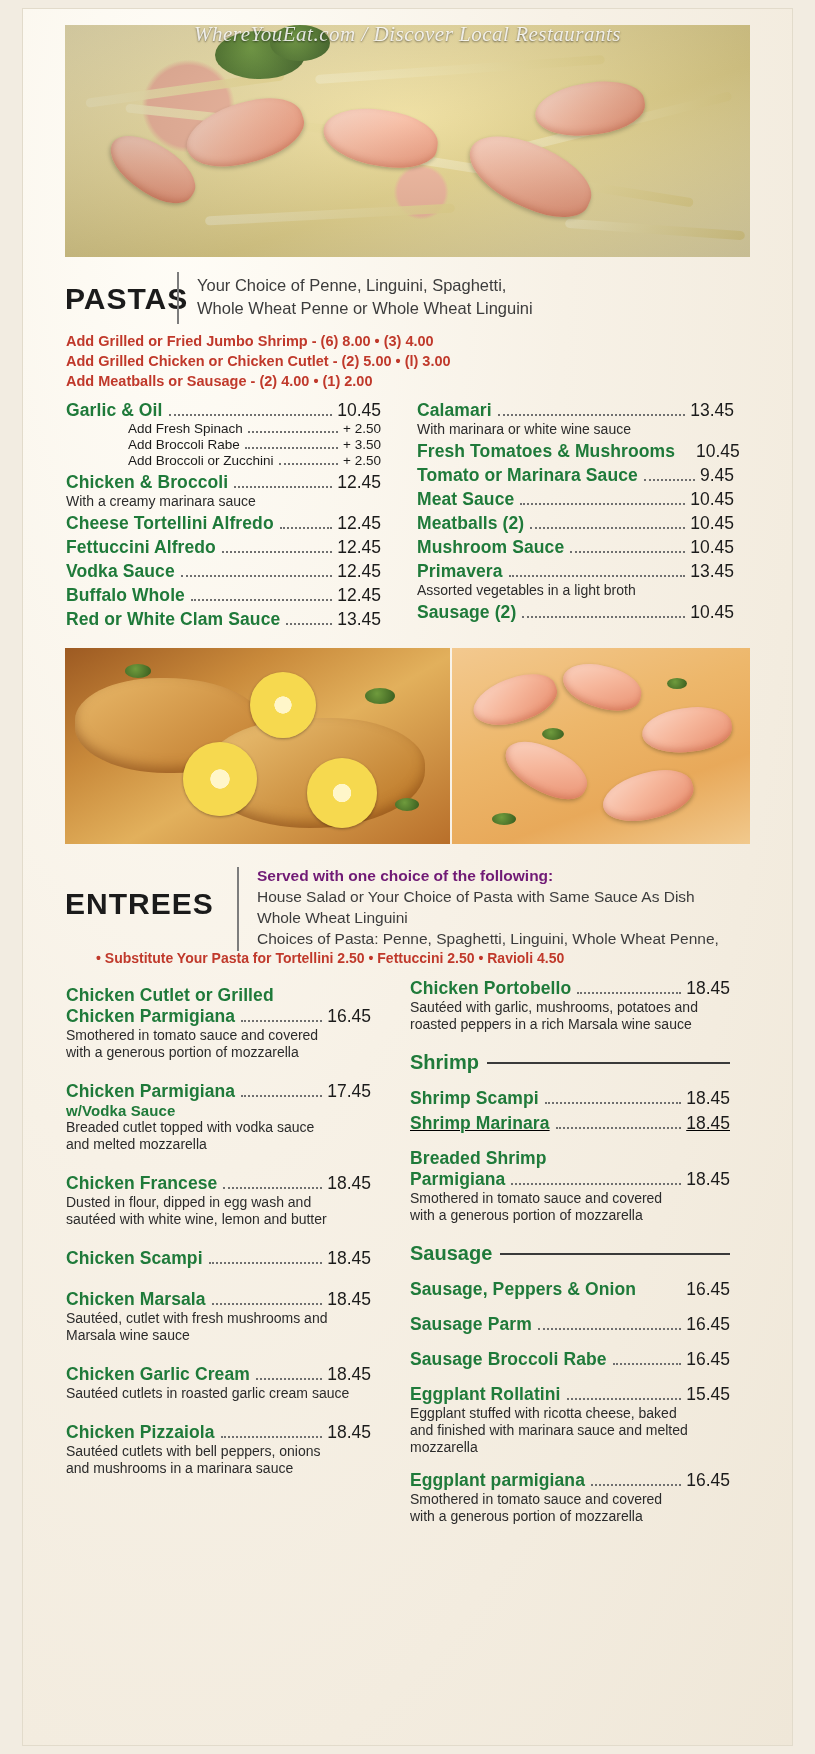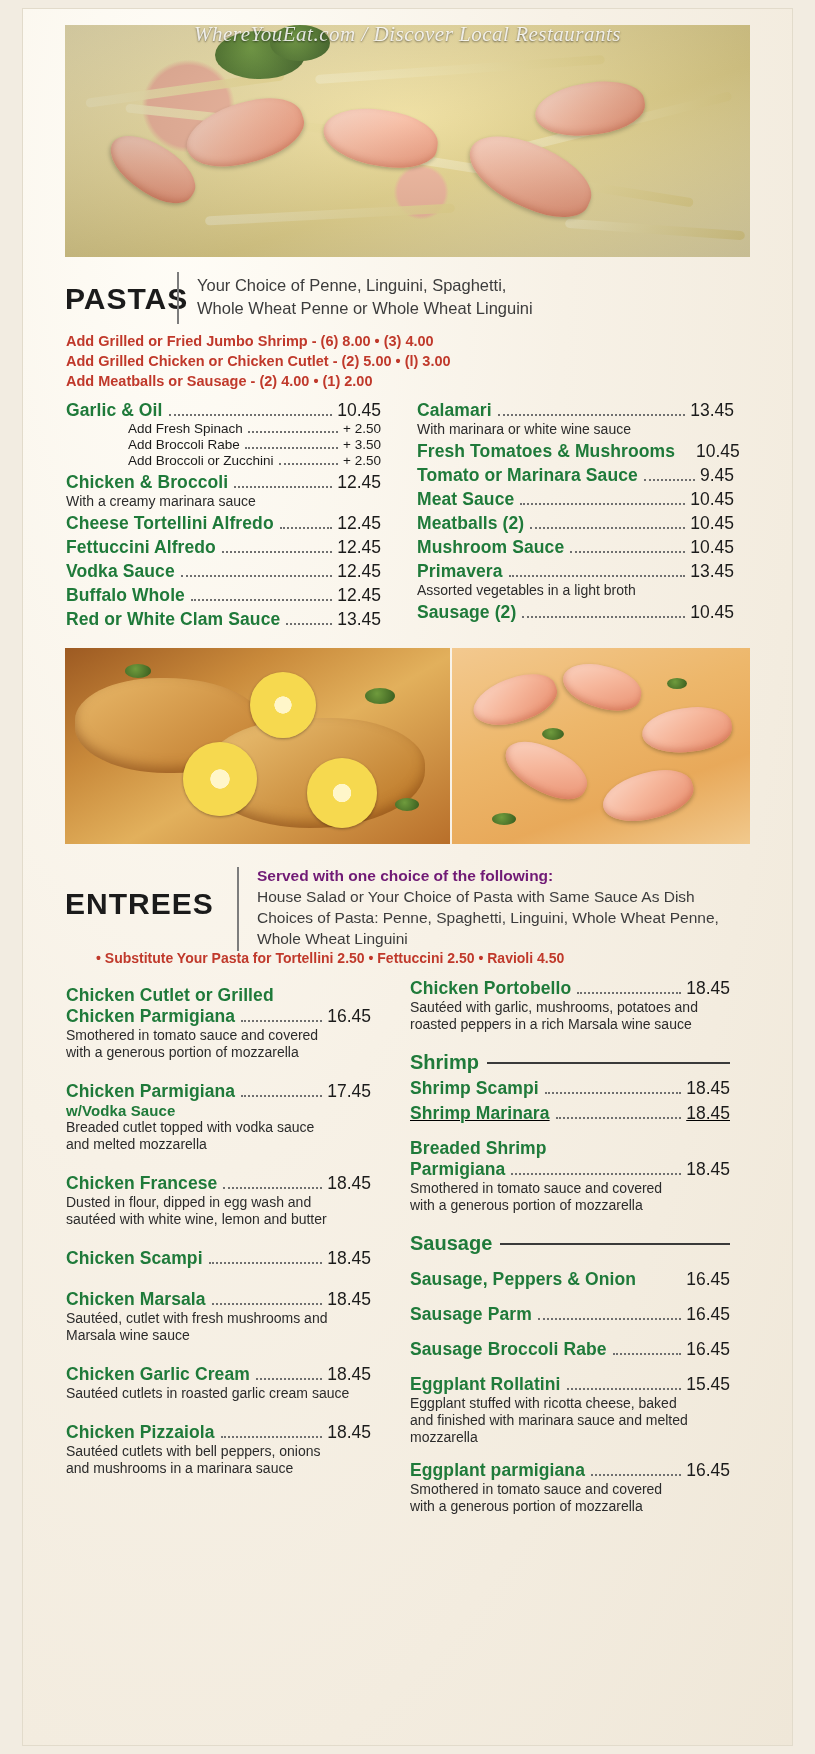"Choices of Pasta: Penne, Spaghetti," div { order: before "Whole Wheat Linguini" -> after "Whole Wheat Linguini" }
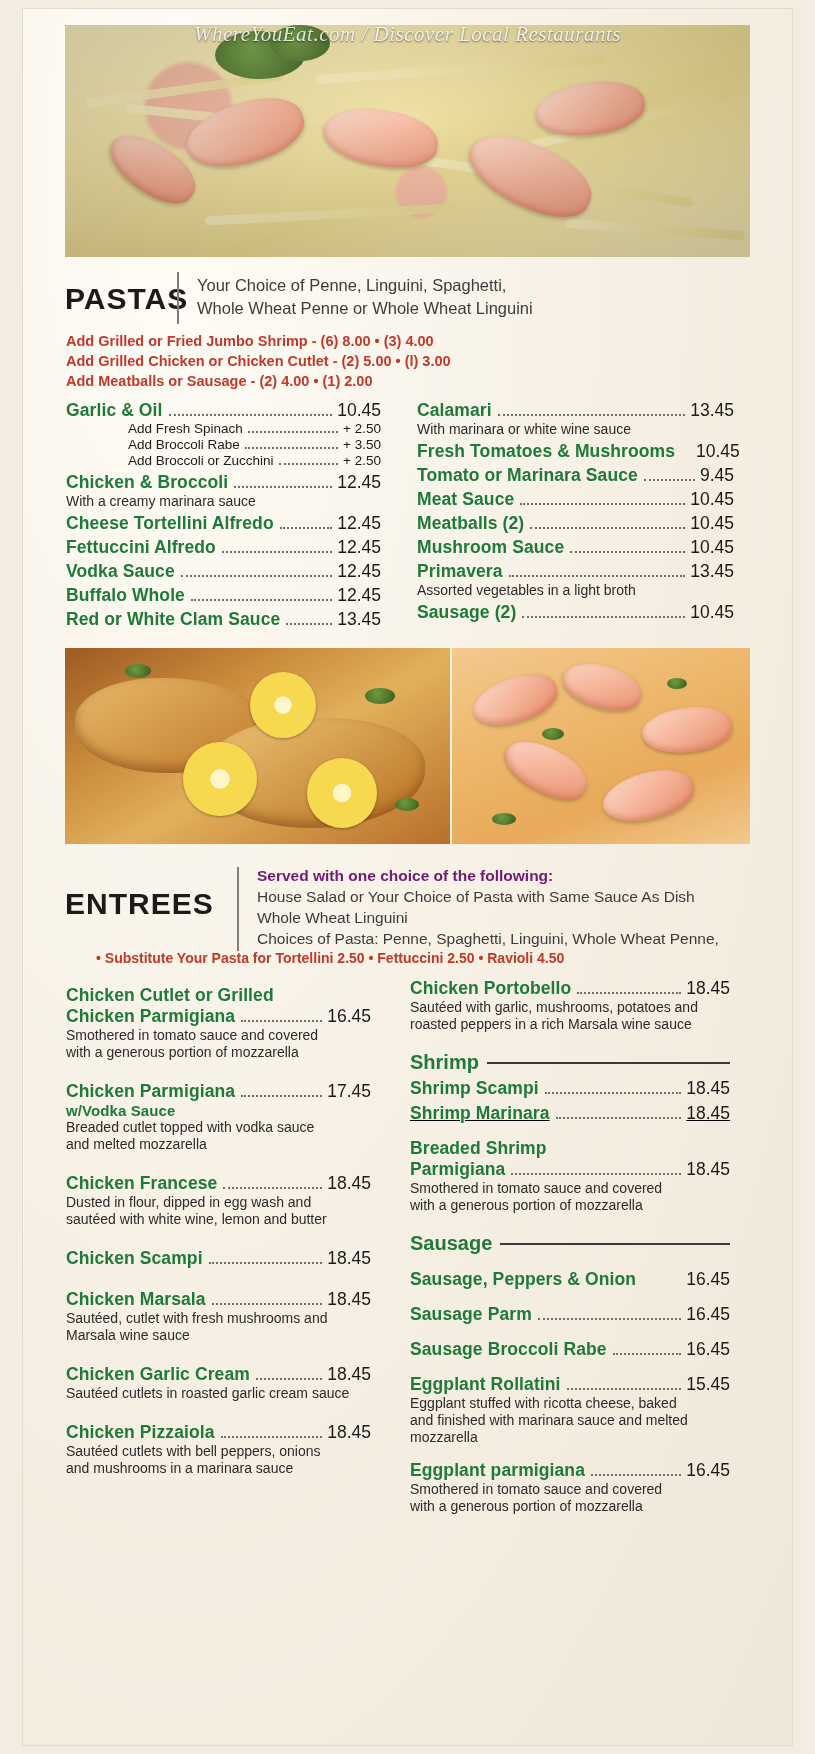"Shrimp Scampi" div.item { margin-top: 4px -> 14px }
